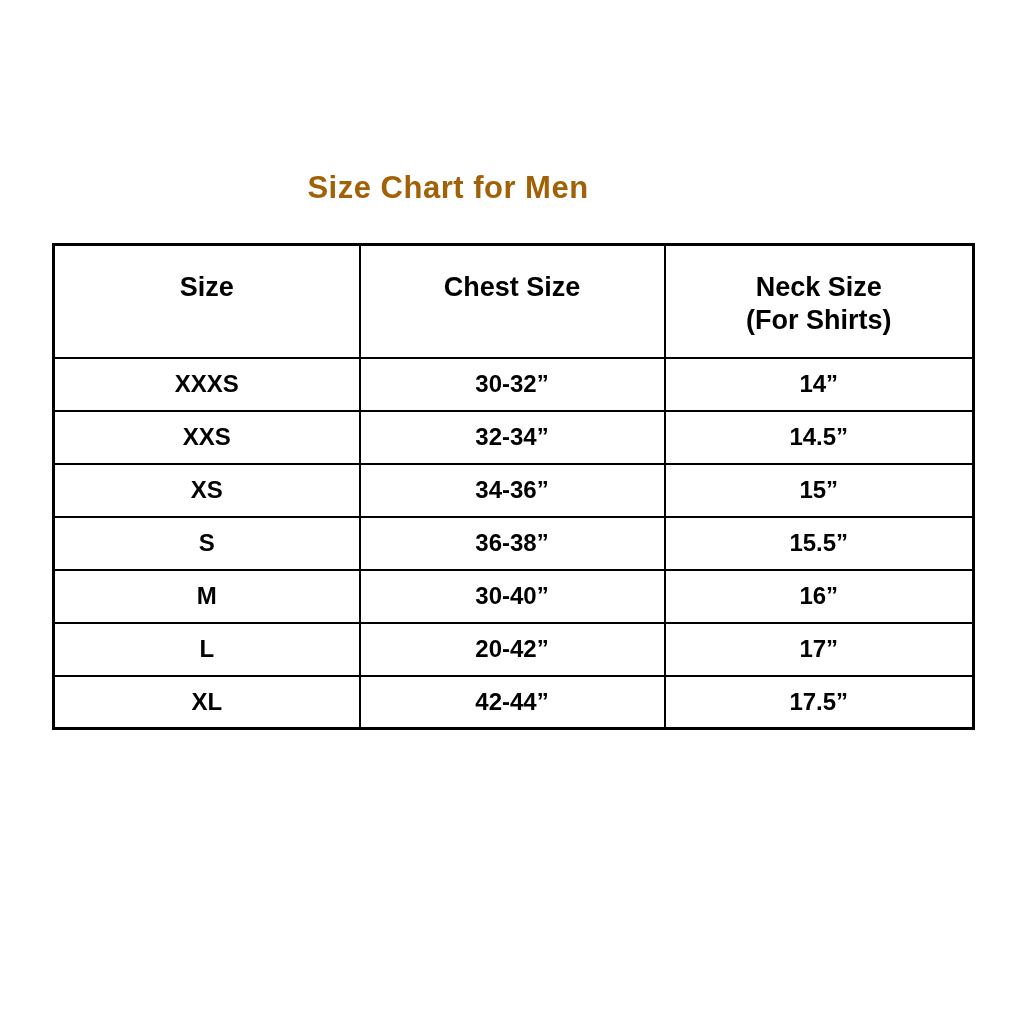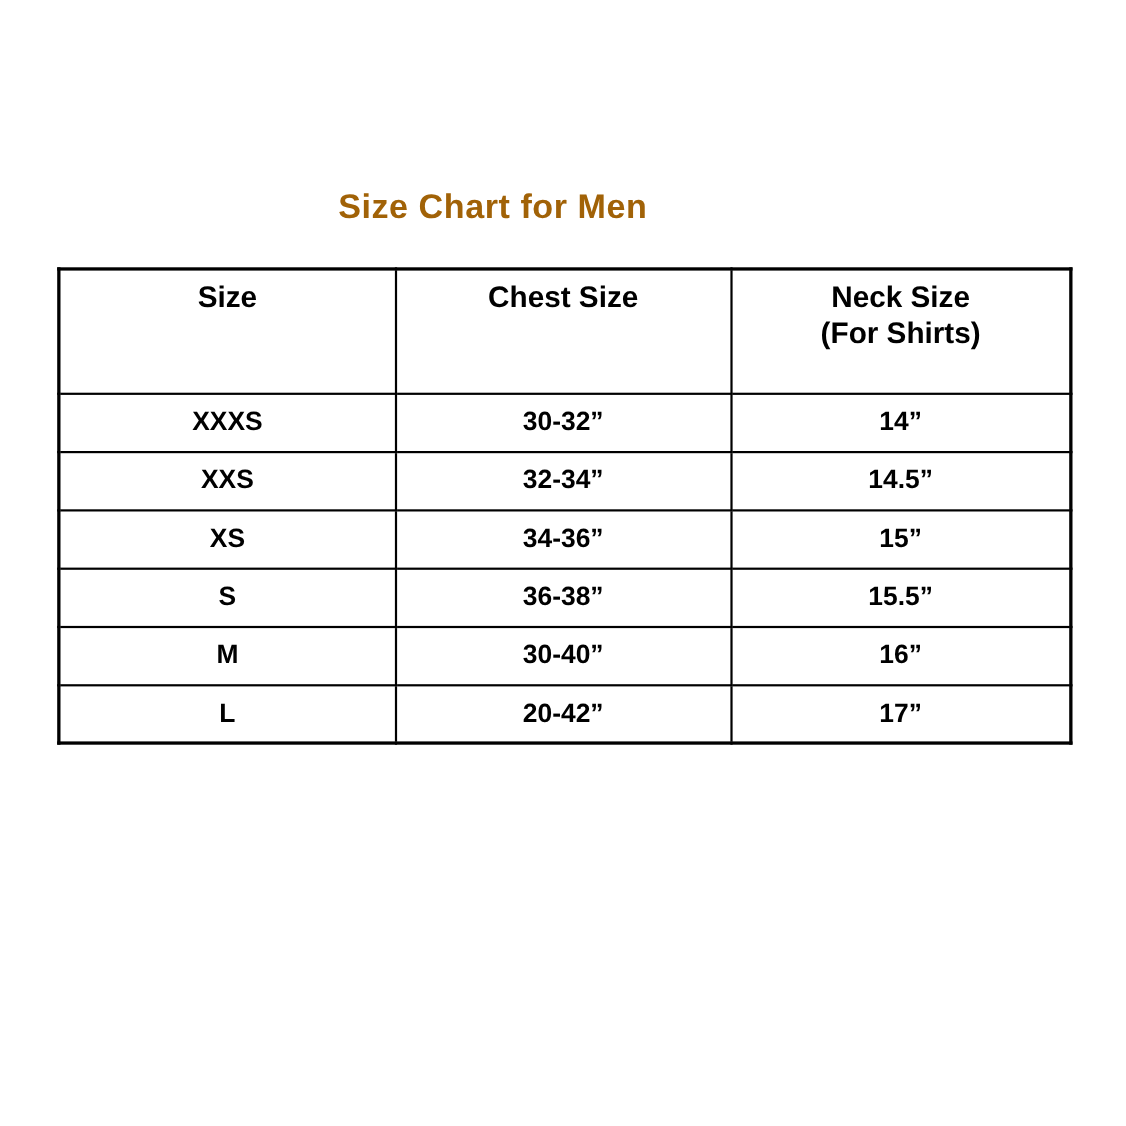"Size" th { padding-top: 8px -> 25px }
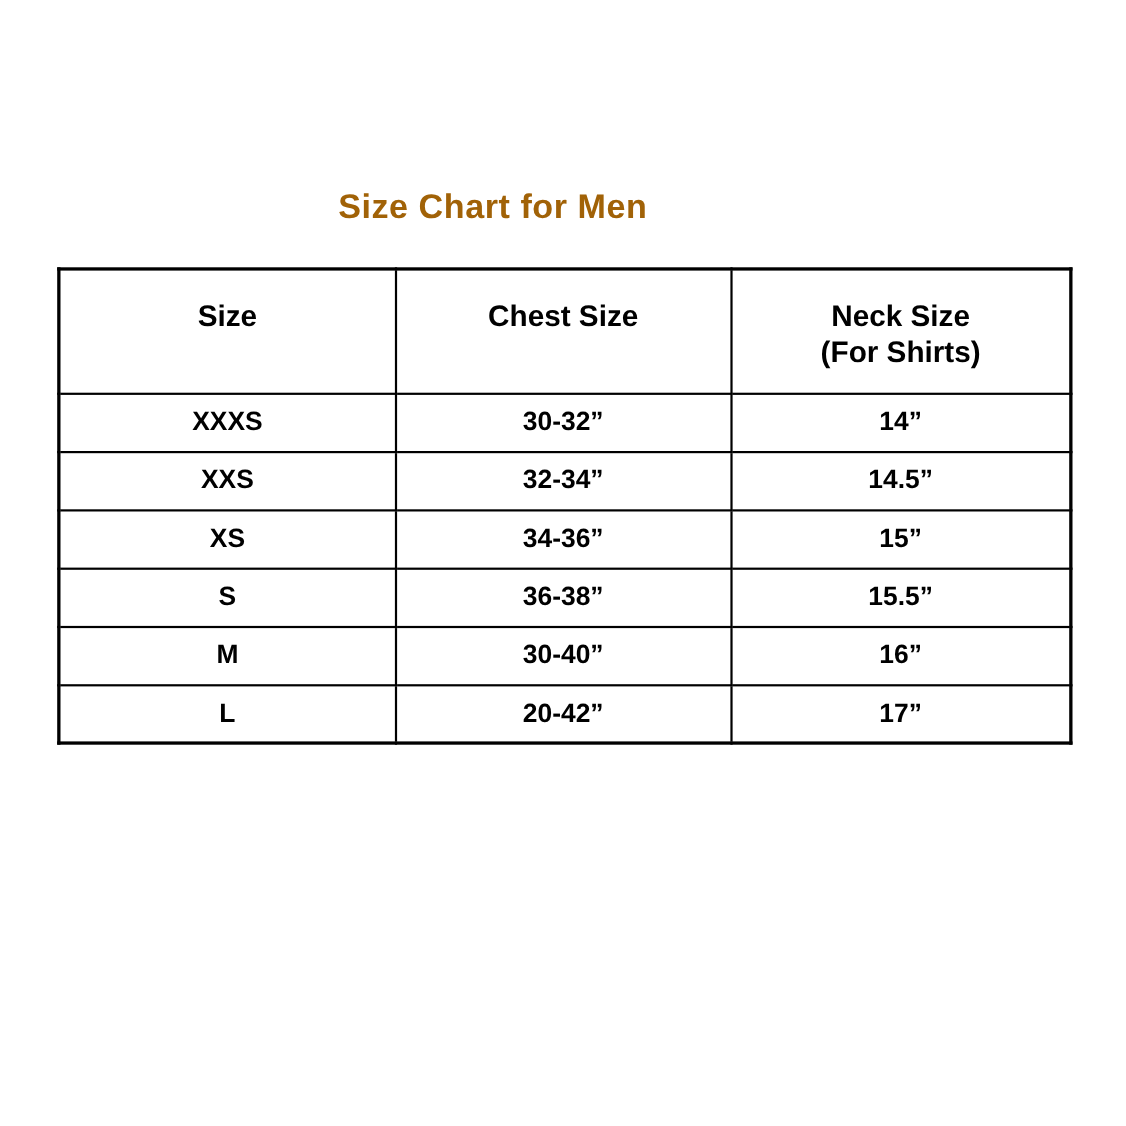"XL" tr { html: none -> <tr> <td>XL</td> <td>42-44”</td> <td>17.5”</td> </tr> }
